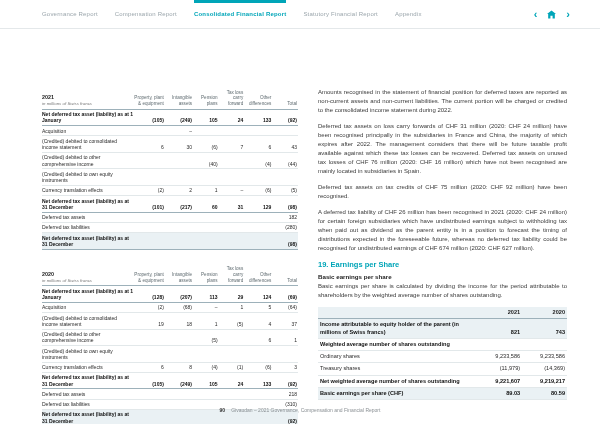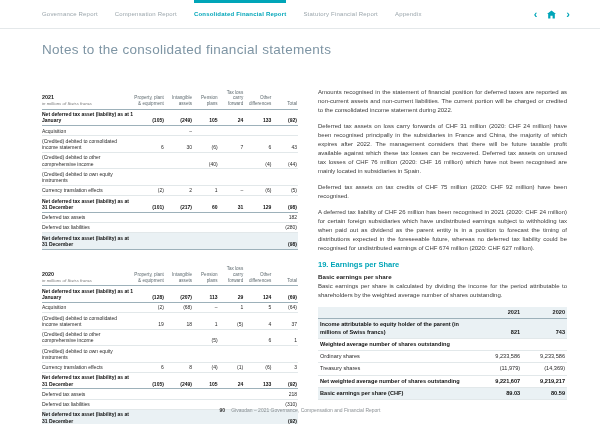"Notes to the consolidated financial" h1.page-title { html: <h1>Notes to the consolidated financial statements</h1> -> none }
